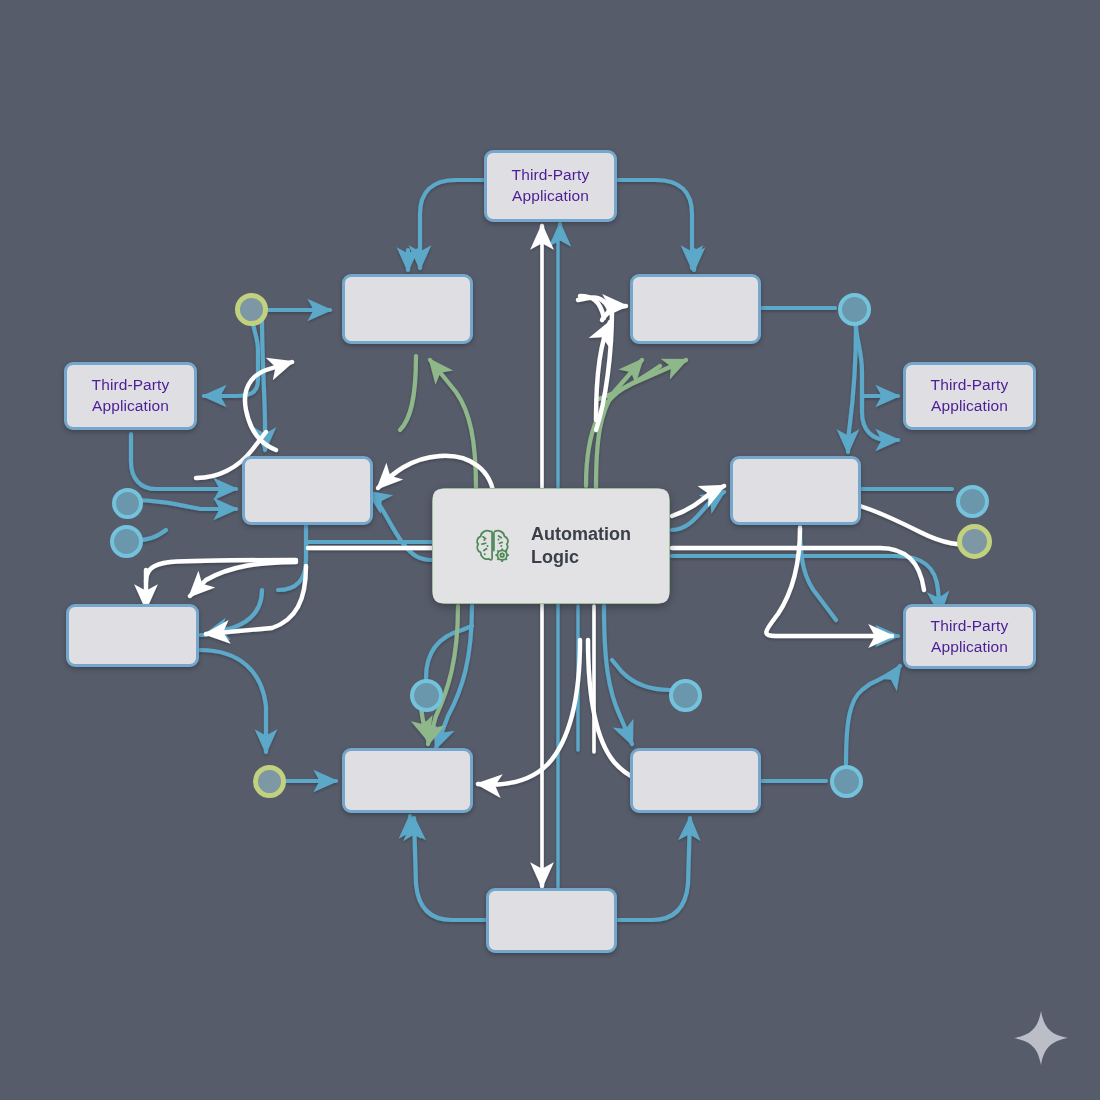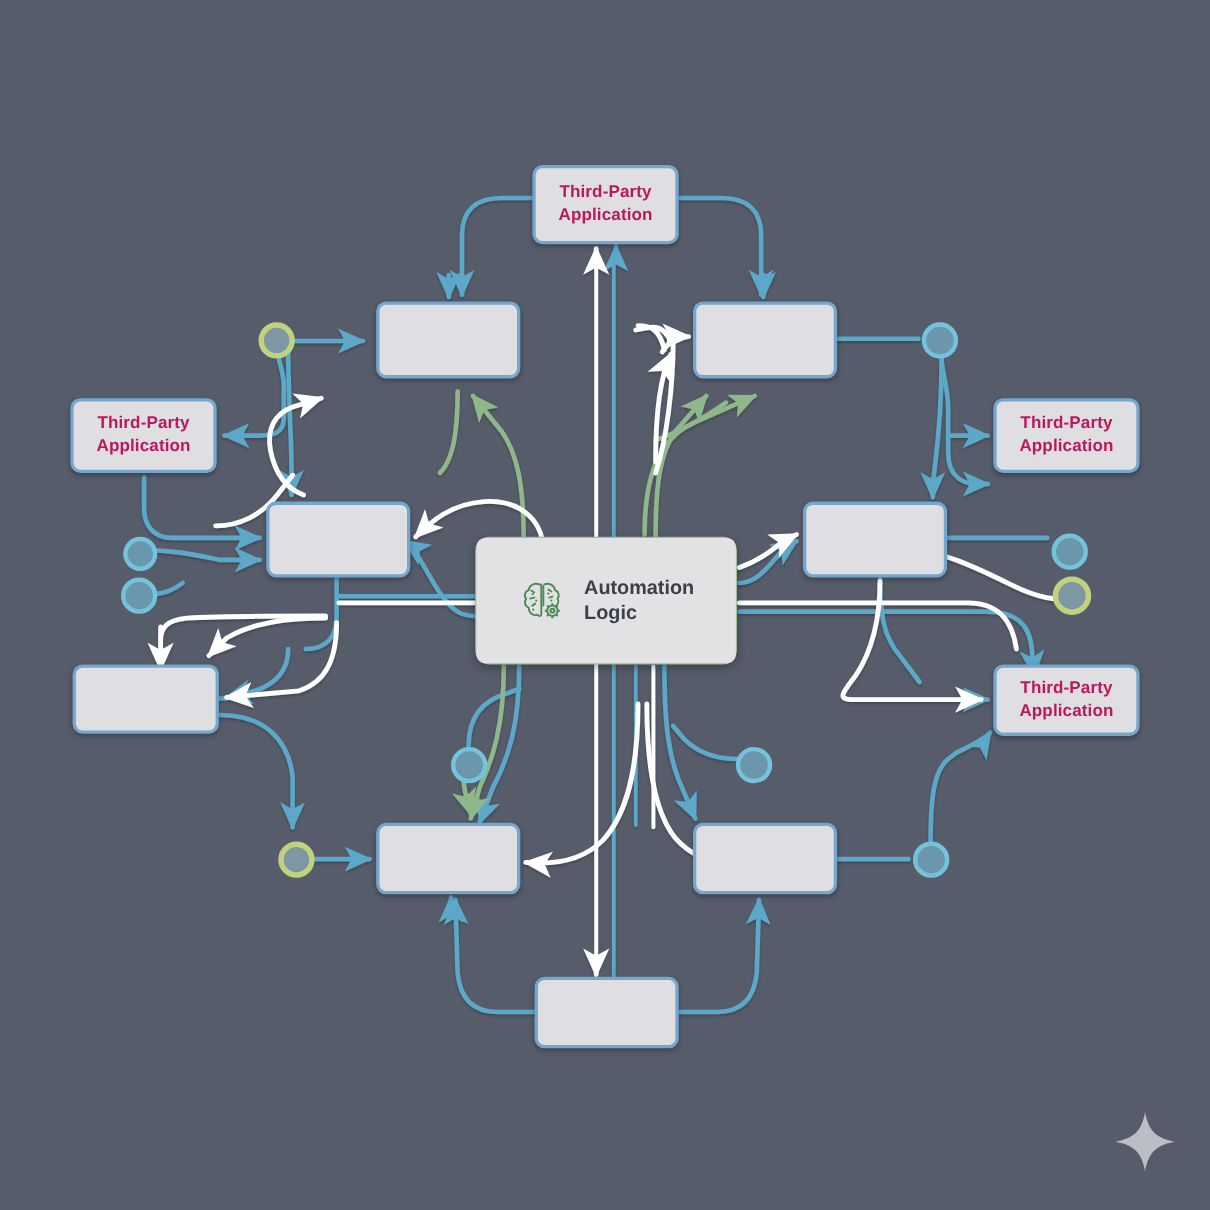"Third-Party" .node.app .label { color: #be185d -> #4c1d95; font-weight: bold -> normal }
